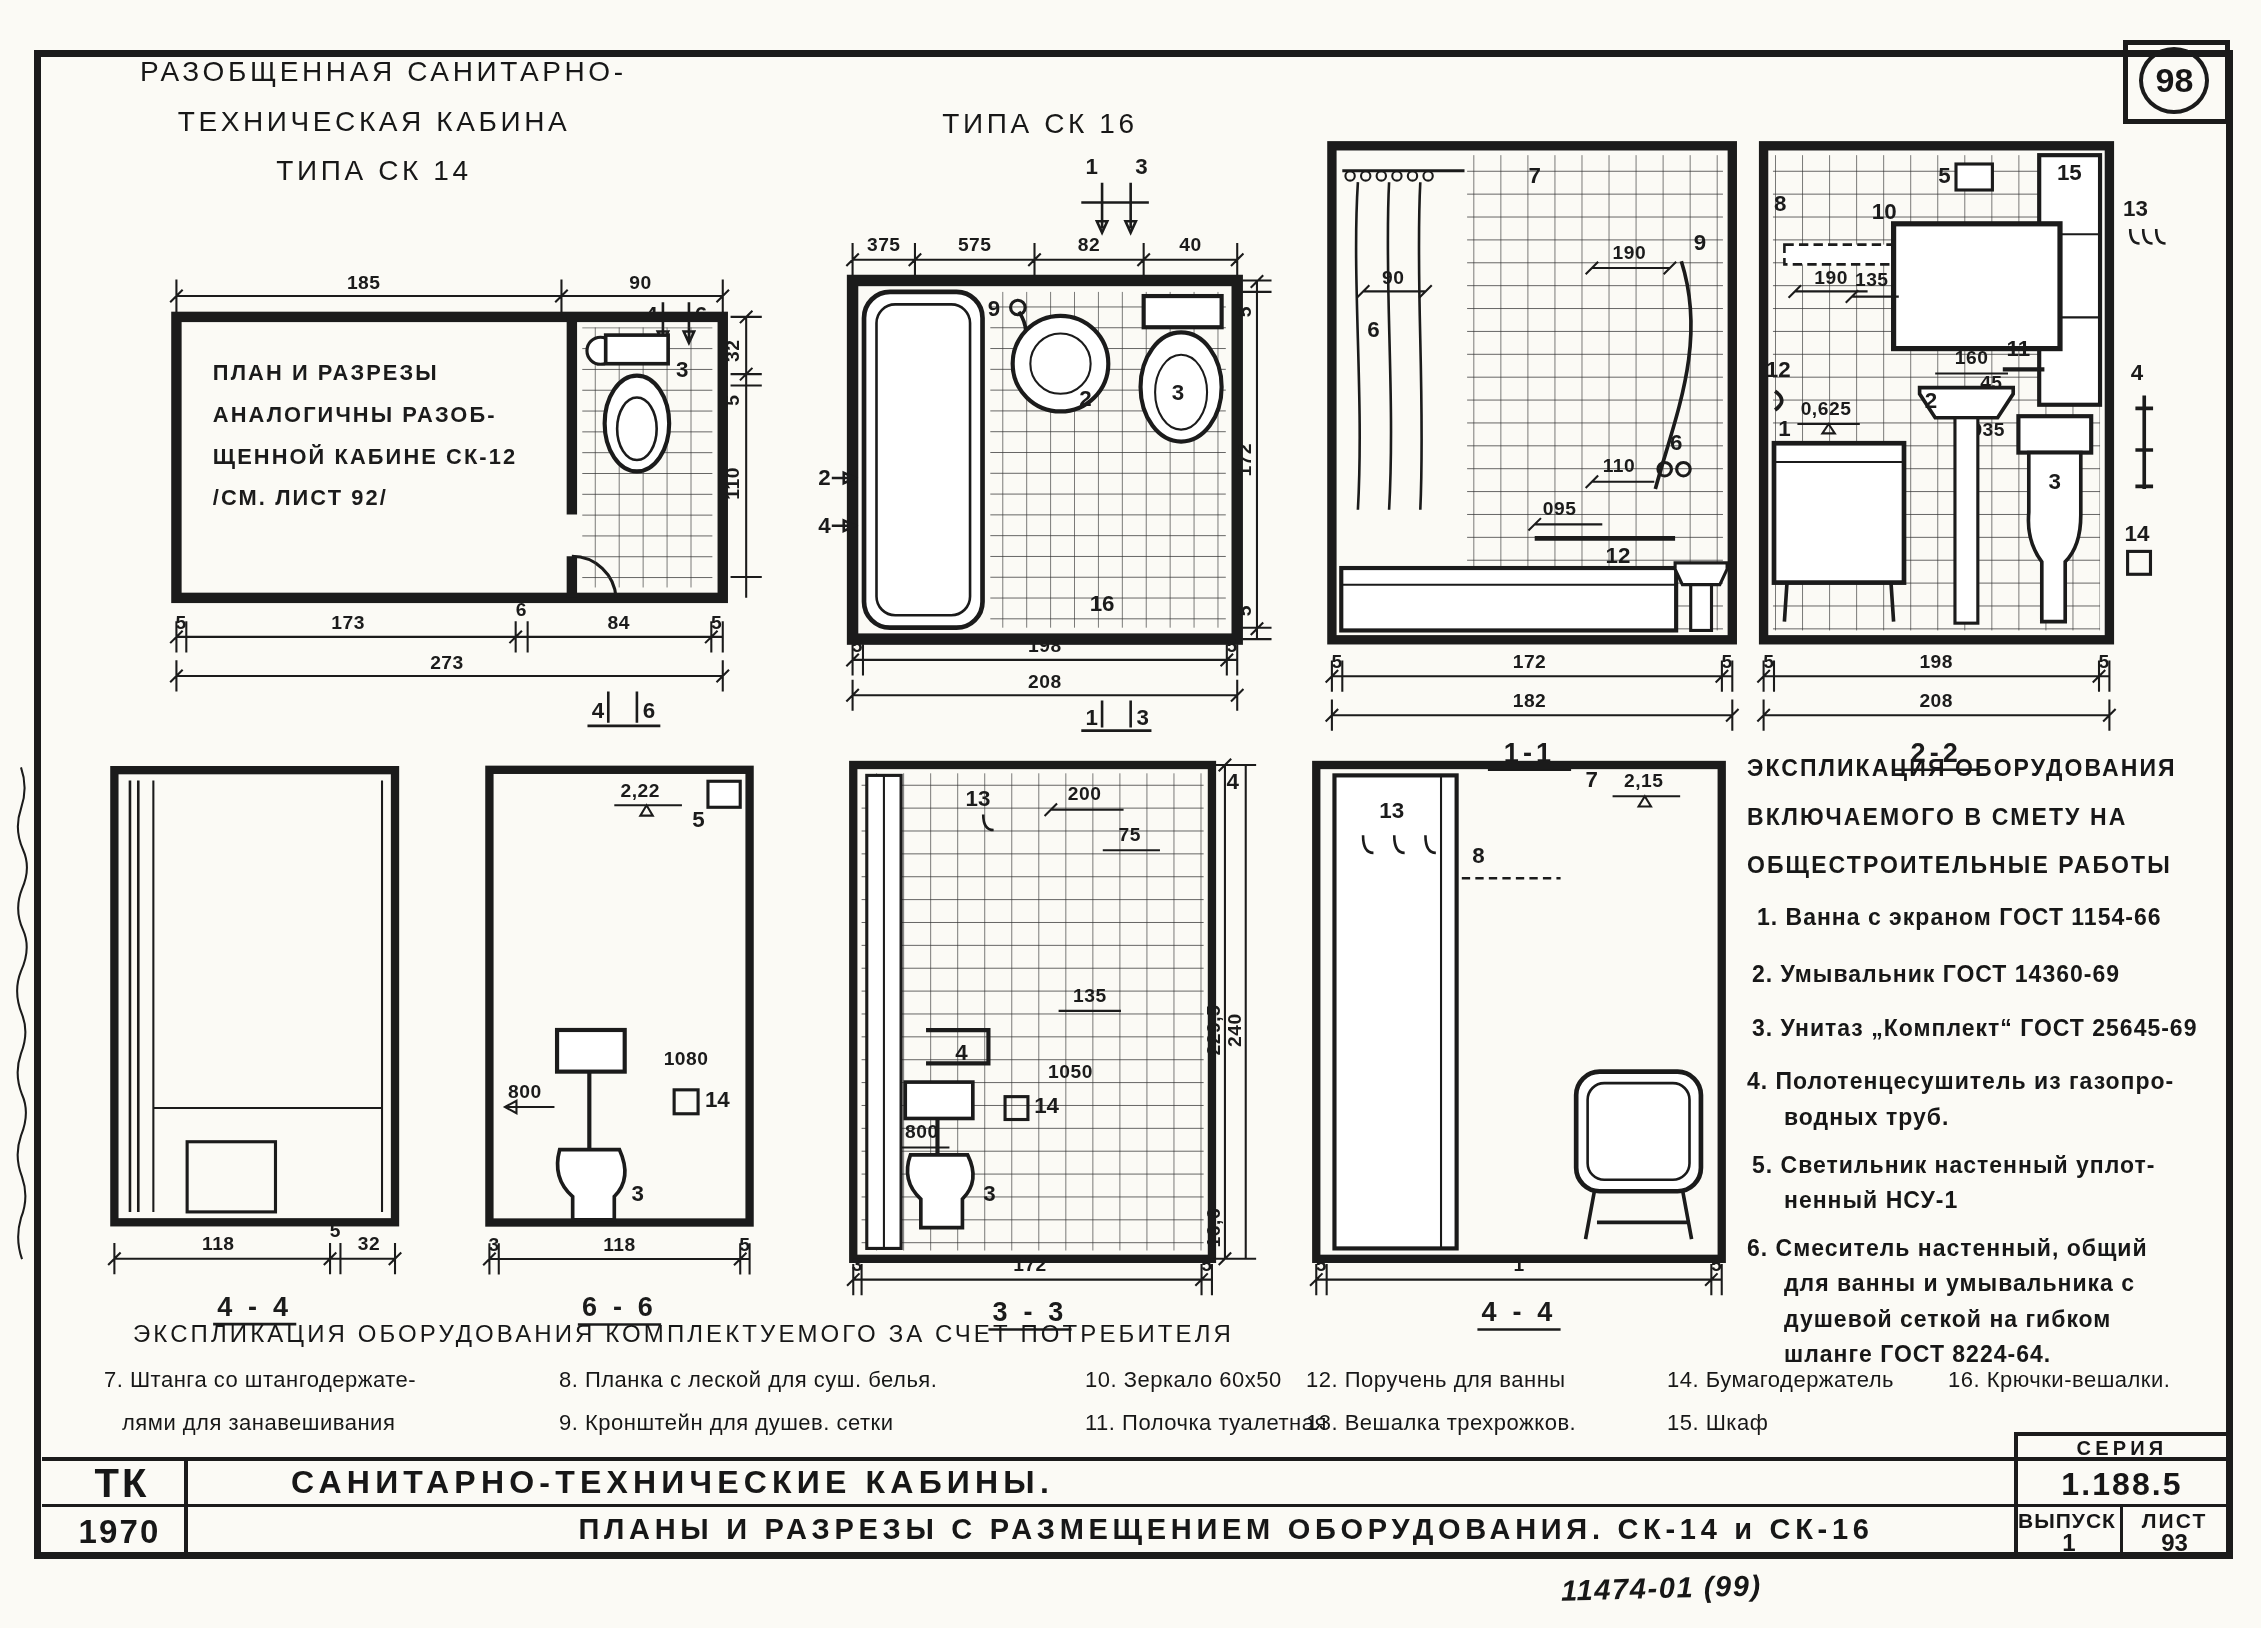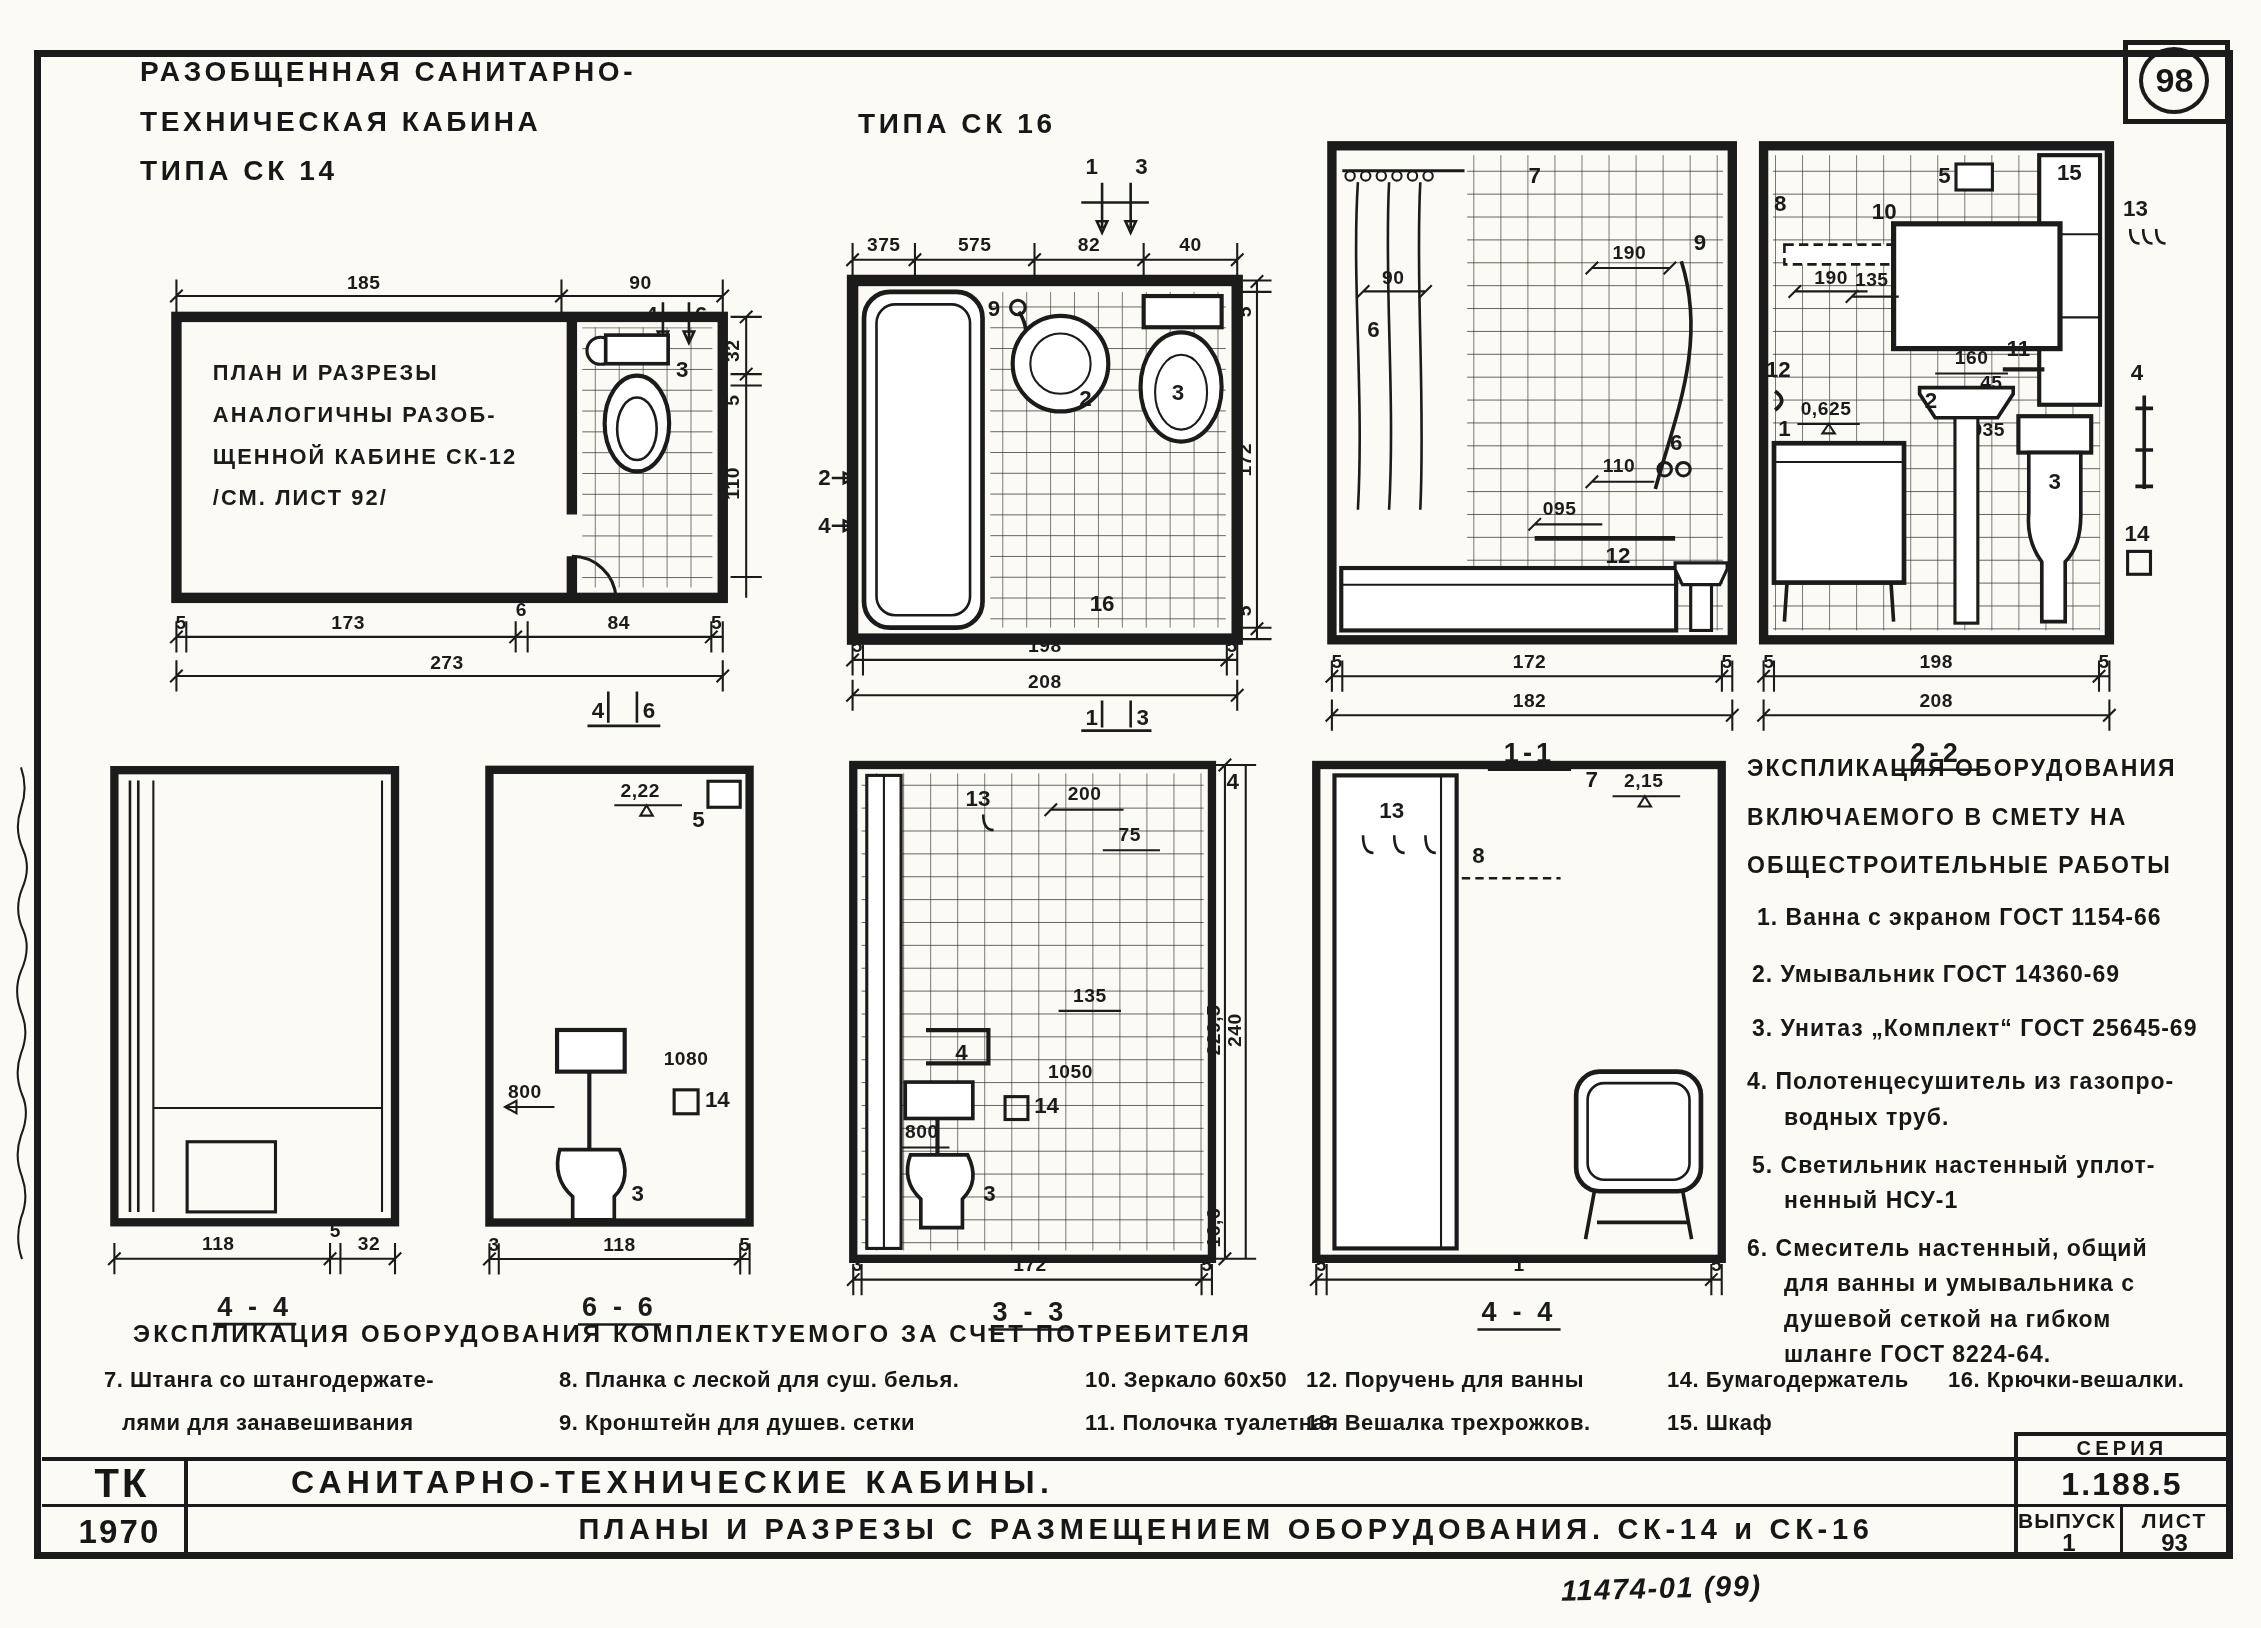"РАЗОБЩЕННАЯ САНИТАРНО-" .t { font-weight: bold -> normal; text-align: left -> center }
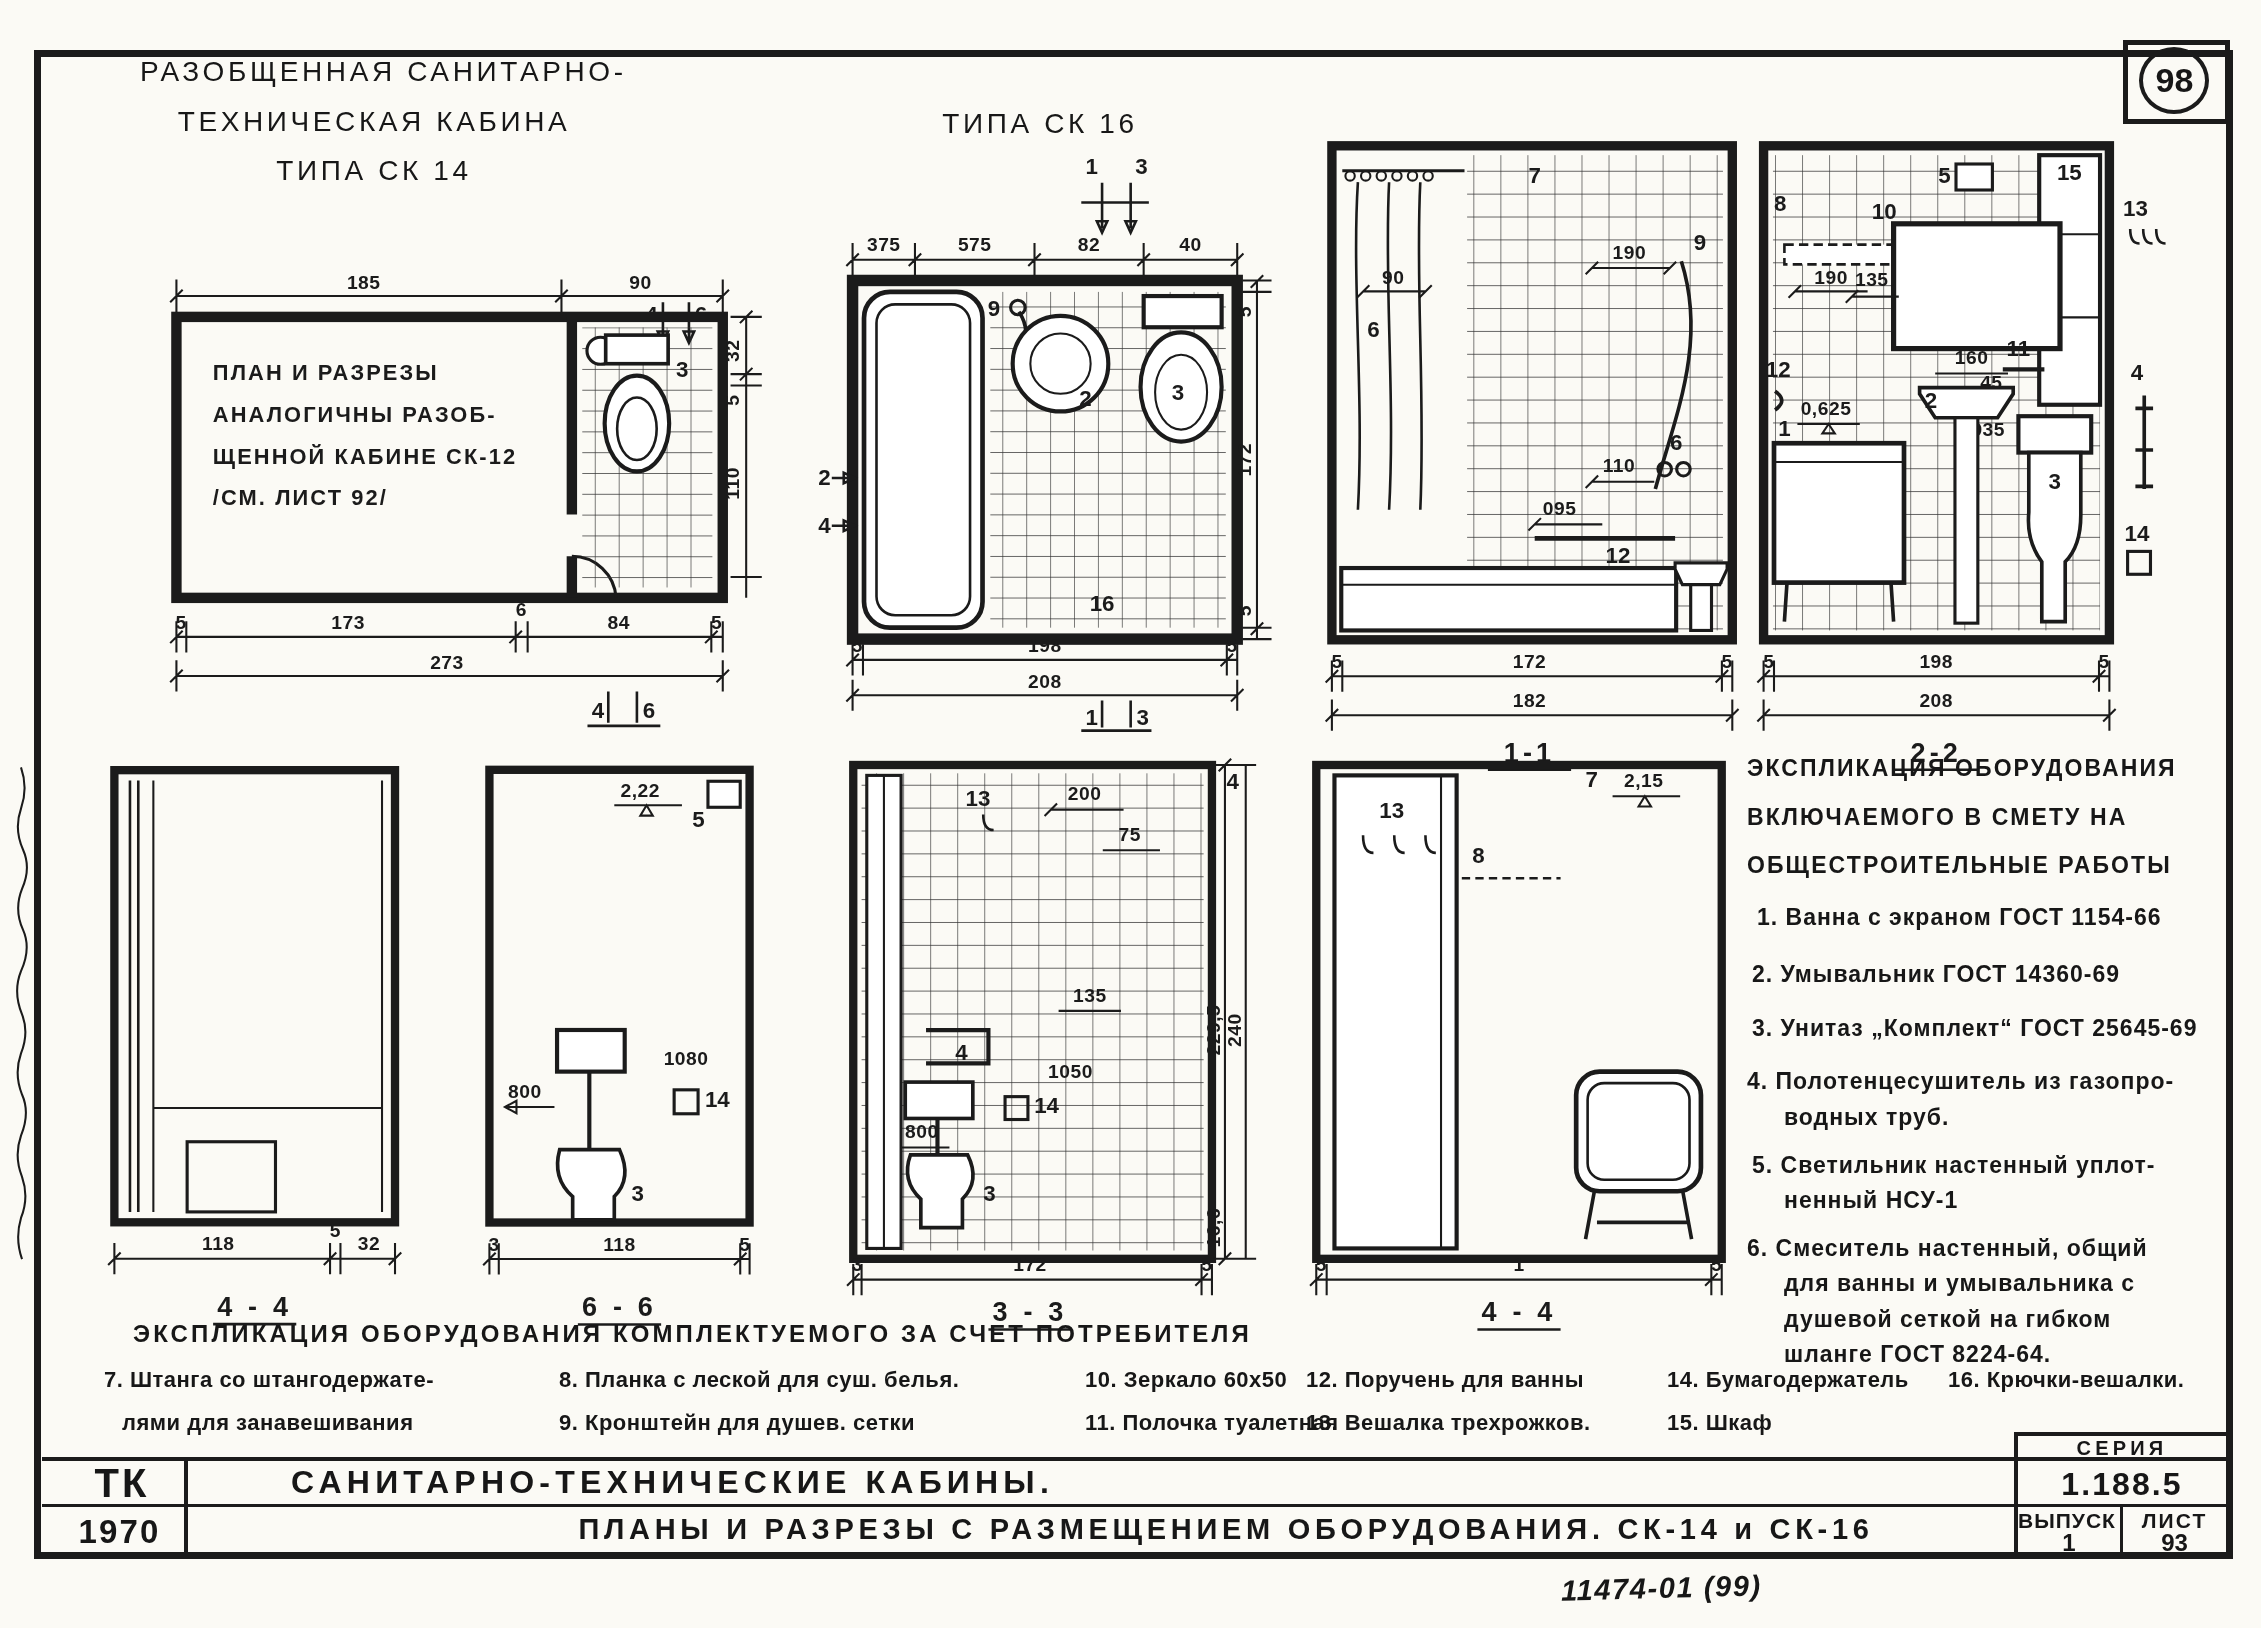"ЭКСПЛИКАЦИЯ ОБОРУДОВАНИЯ КОМПЛЕКТУЕМОГО" .bexl { font-weight: bold -> normal }
